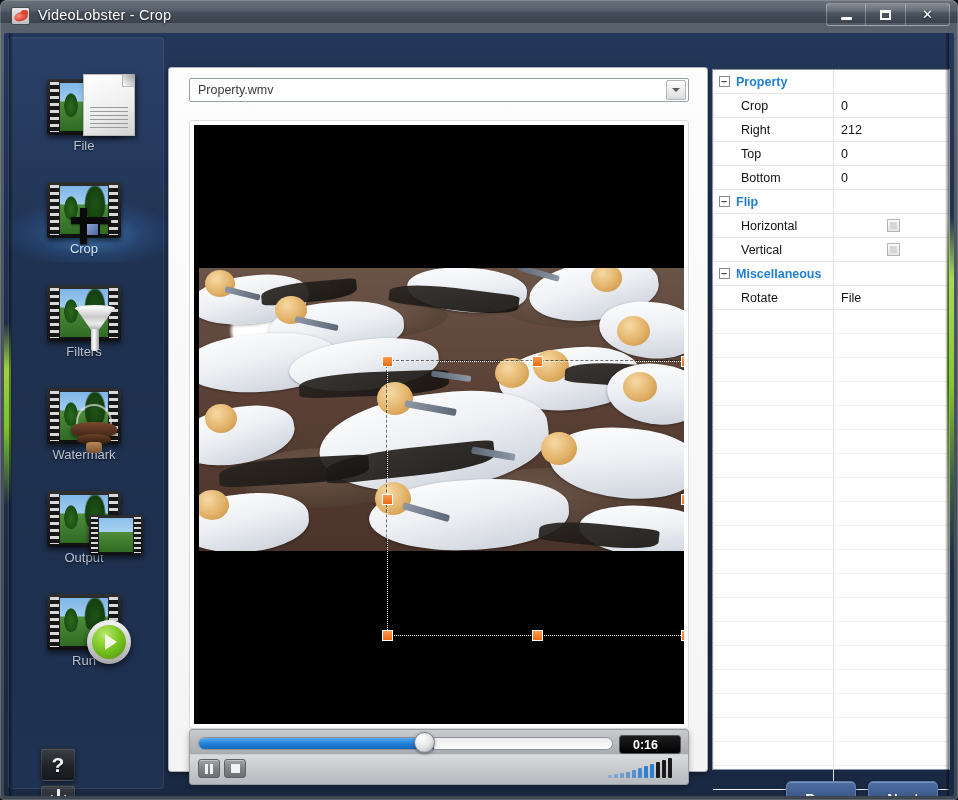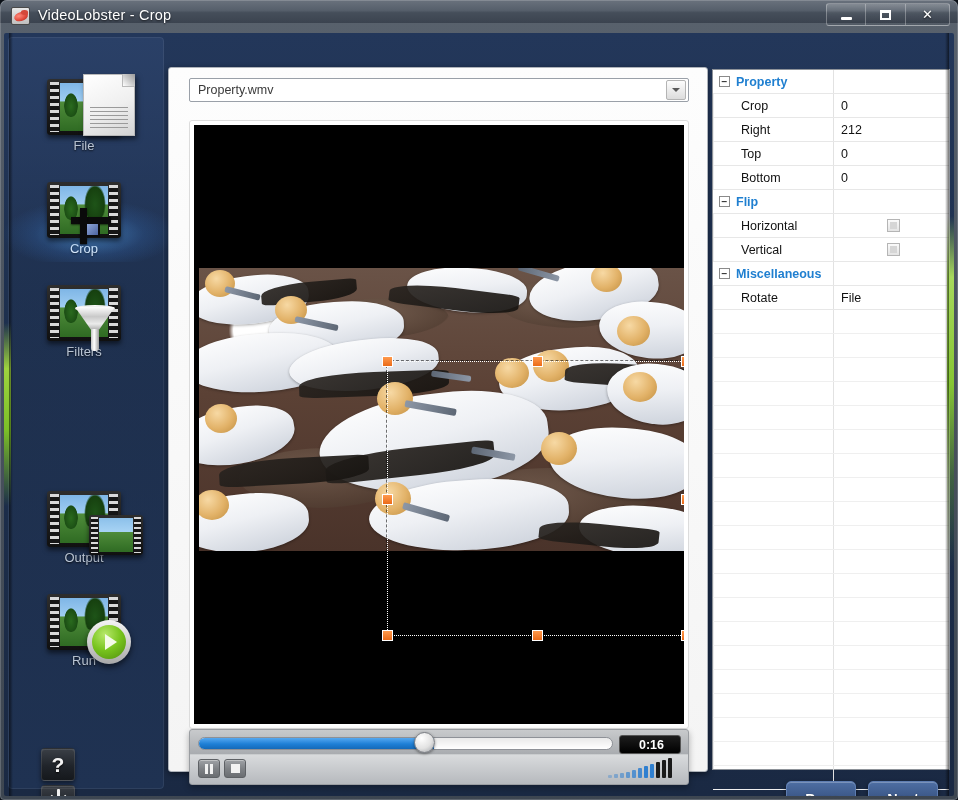"Watermark" div.nav-item { html: none -> <div> <div> <div></div> <div></div> <div></div> <div> <div></div> <div></div> <div></div> <div></div> </div> </div> <div>Watermark</div> </div> }
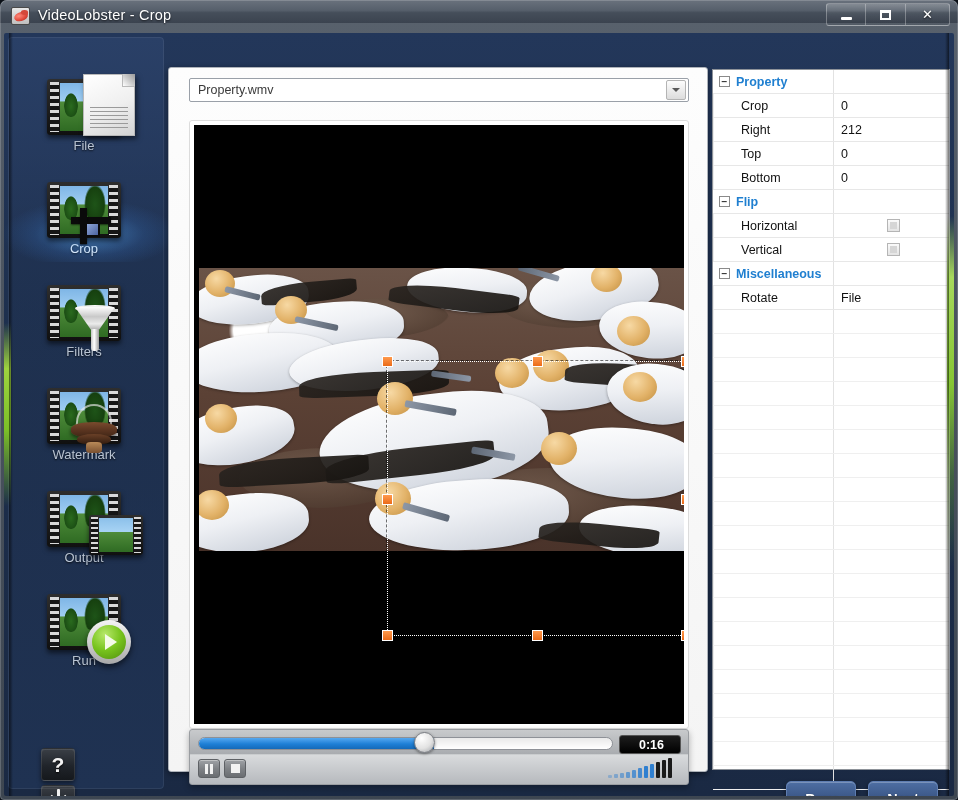"0:16" #time-box { padding-right: 16px -> 22px }
